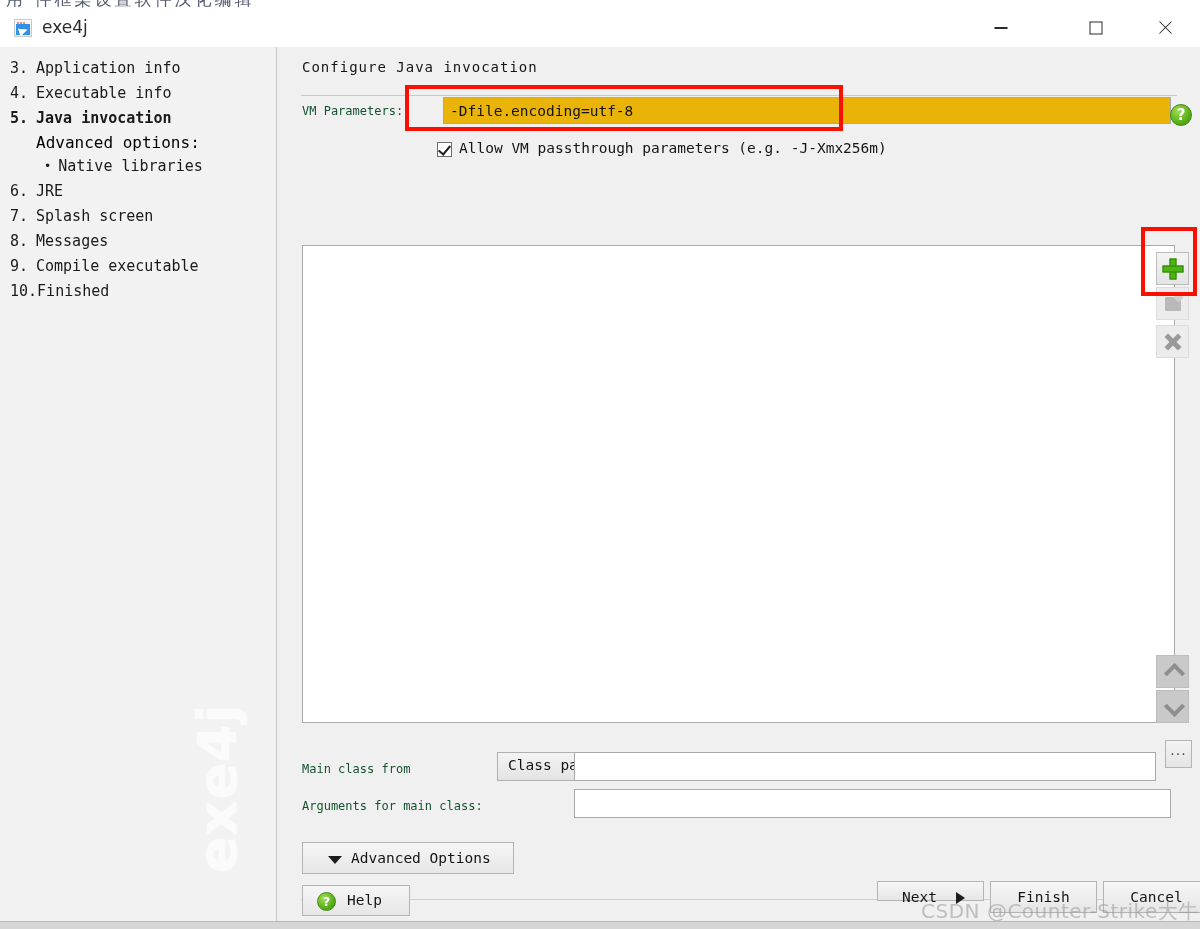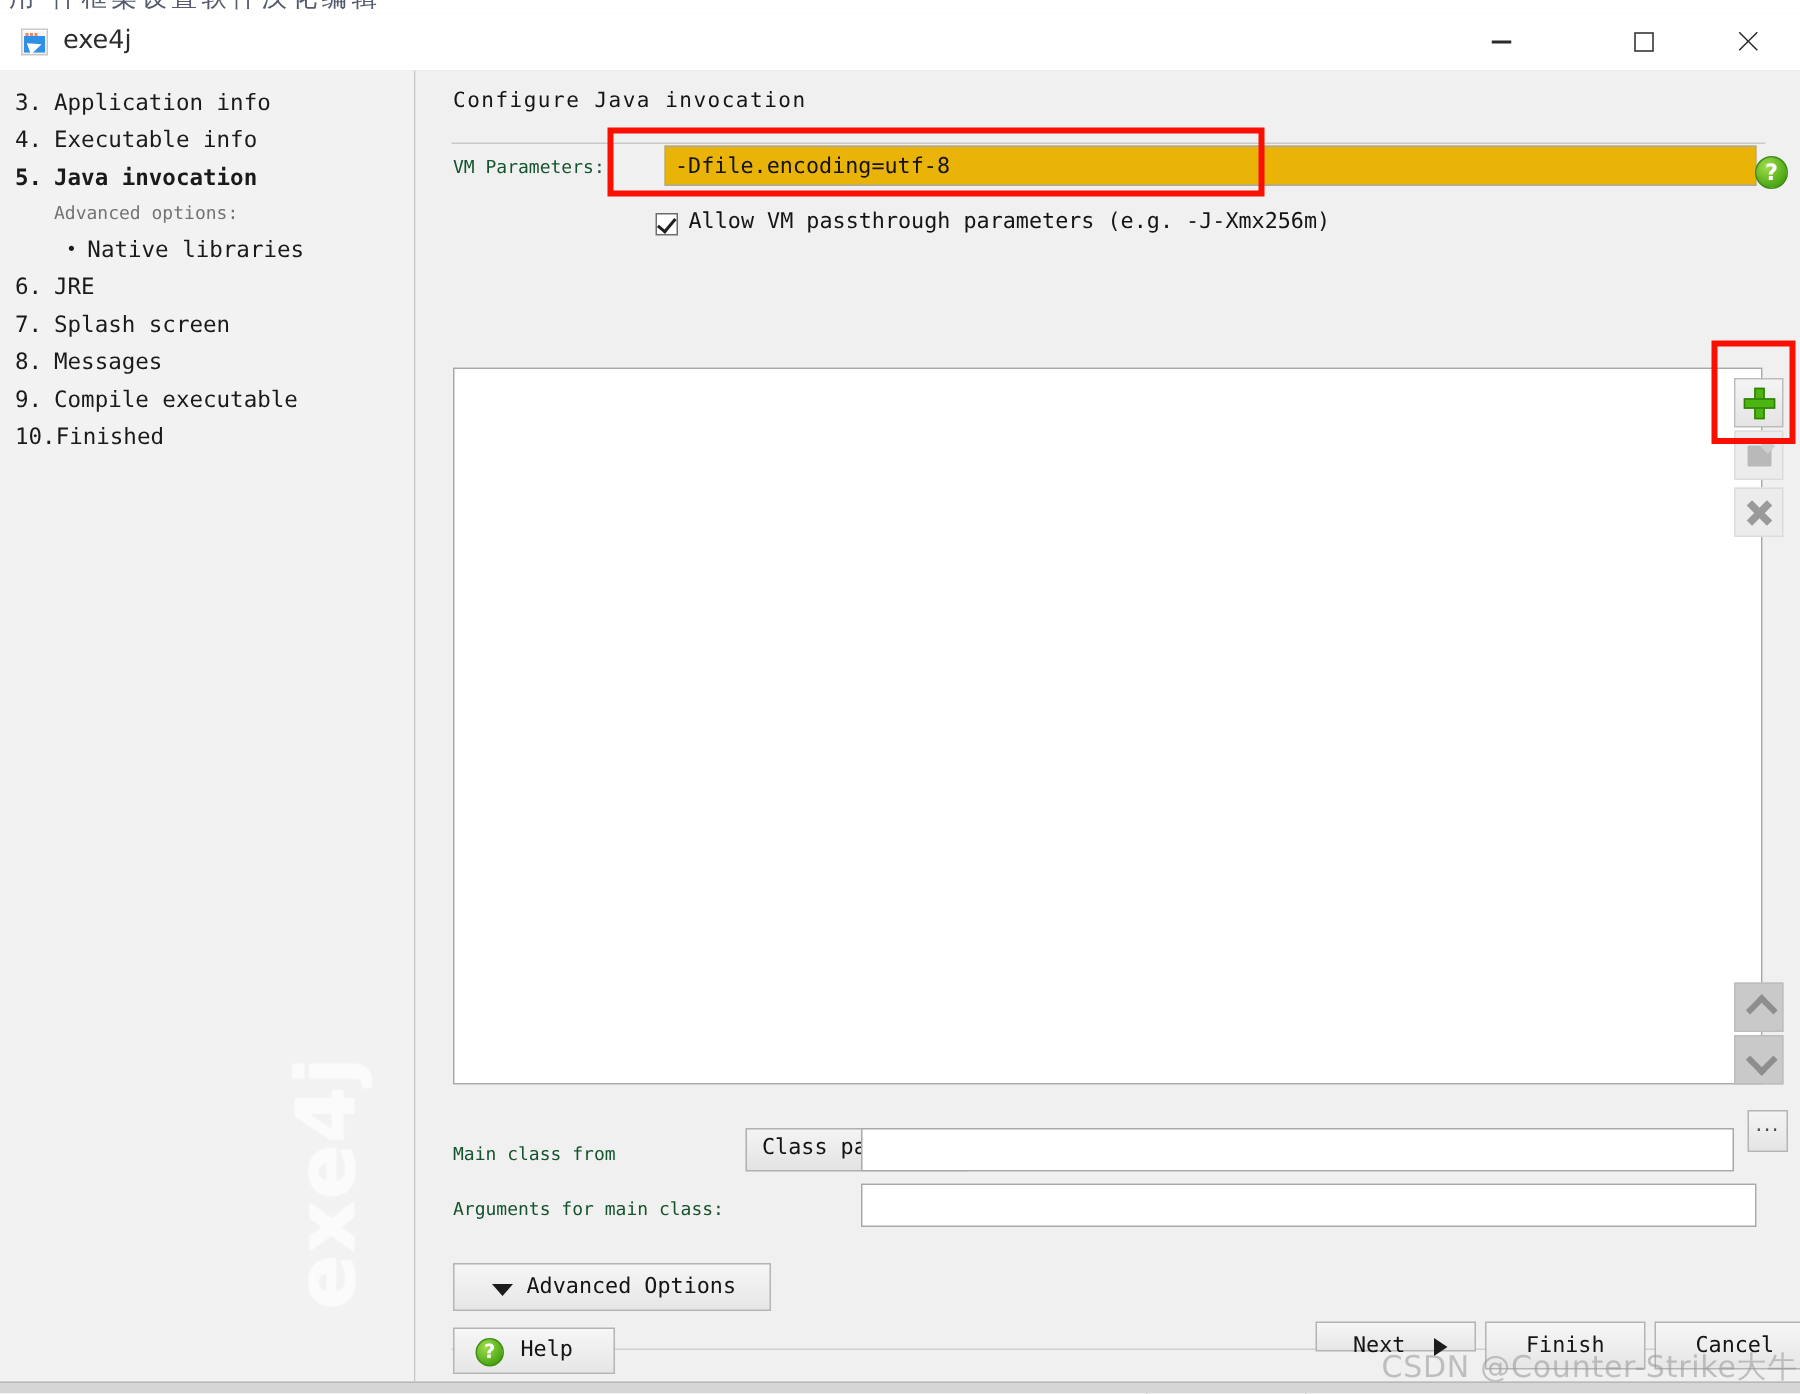"Advanced options:" .step.sub-label { color: #737373 -> #000000; font-size: 12px -> 16px }
